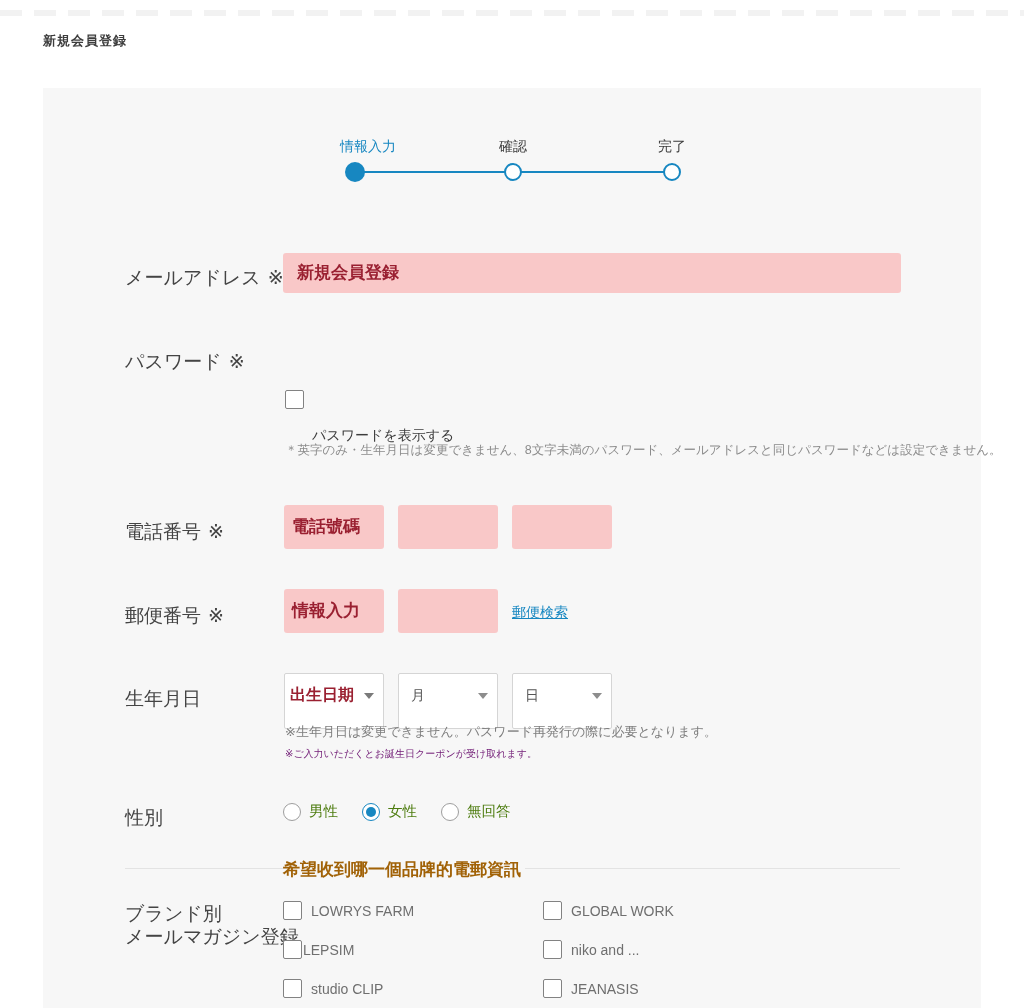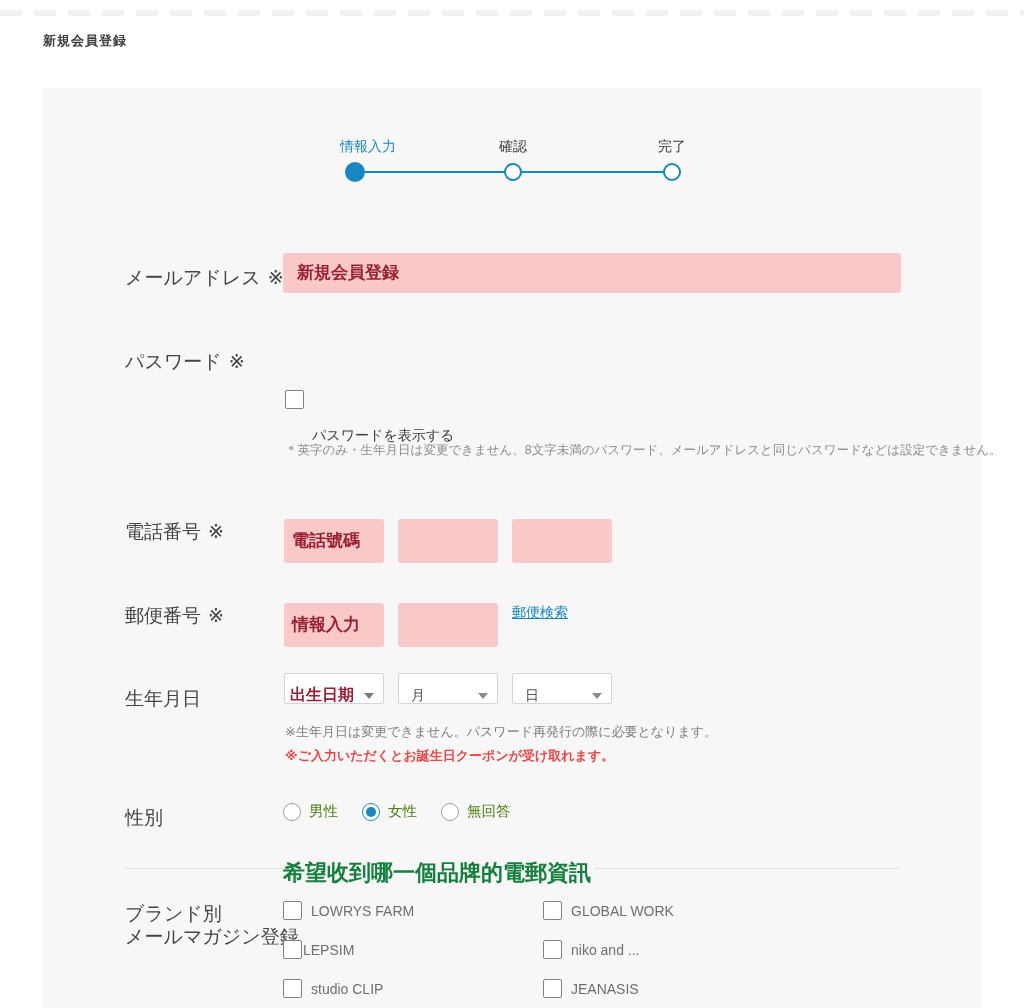"電話號碼" .small-box { margin-top: 14px -> none }
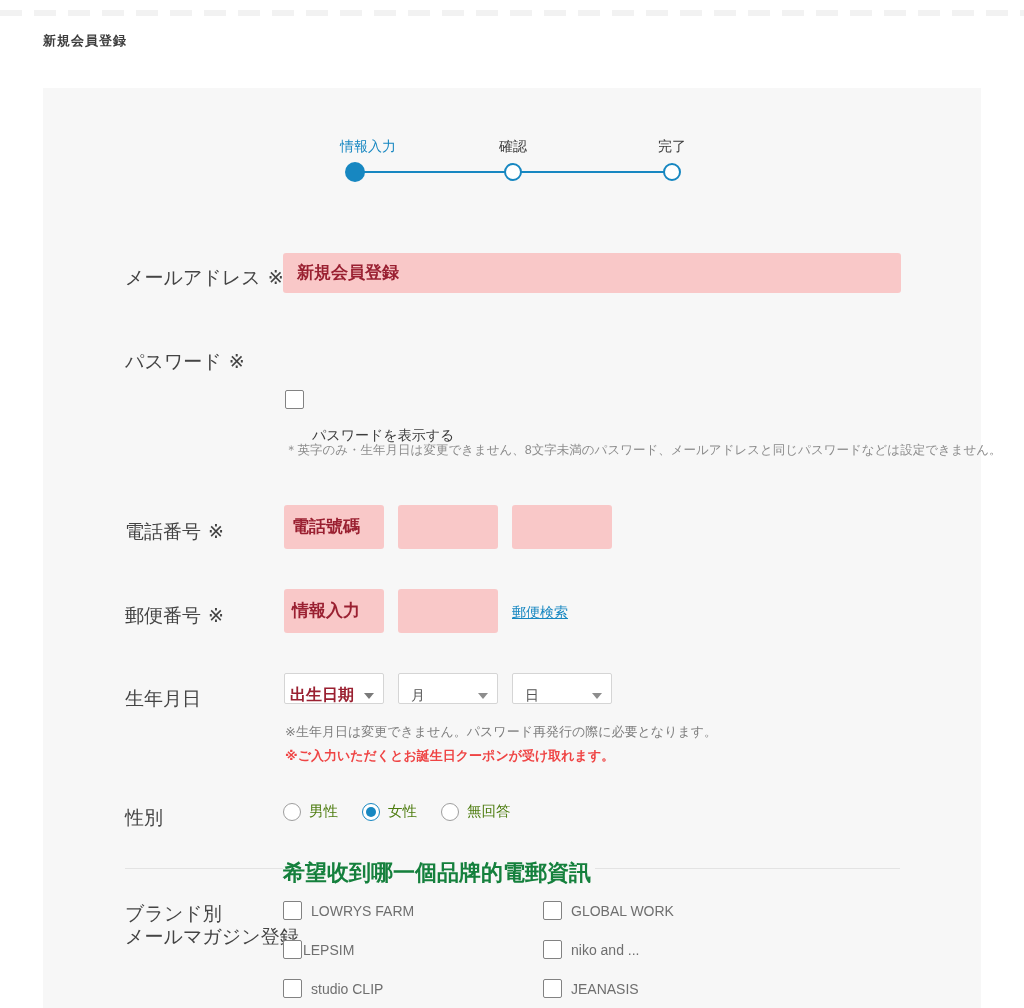"出生日期" .select-box { height: 31px -> 56px }
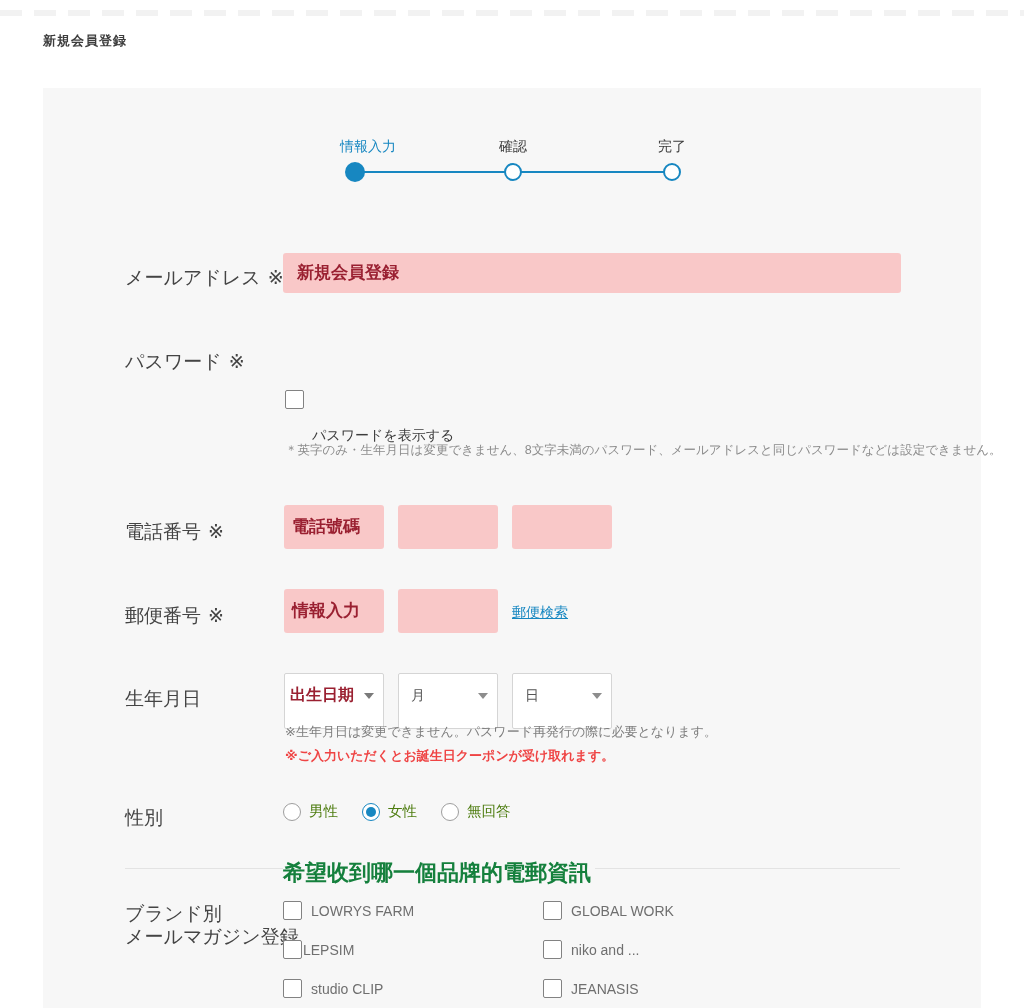"※ご入力いただくとお誕生日クーポンが受け取れます。" div.note { color: #ef4444 -> #701a75; font-size: 13px -> 10px; font-weight: bold -> none }
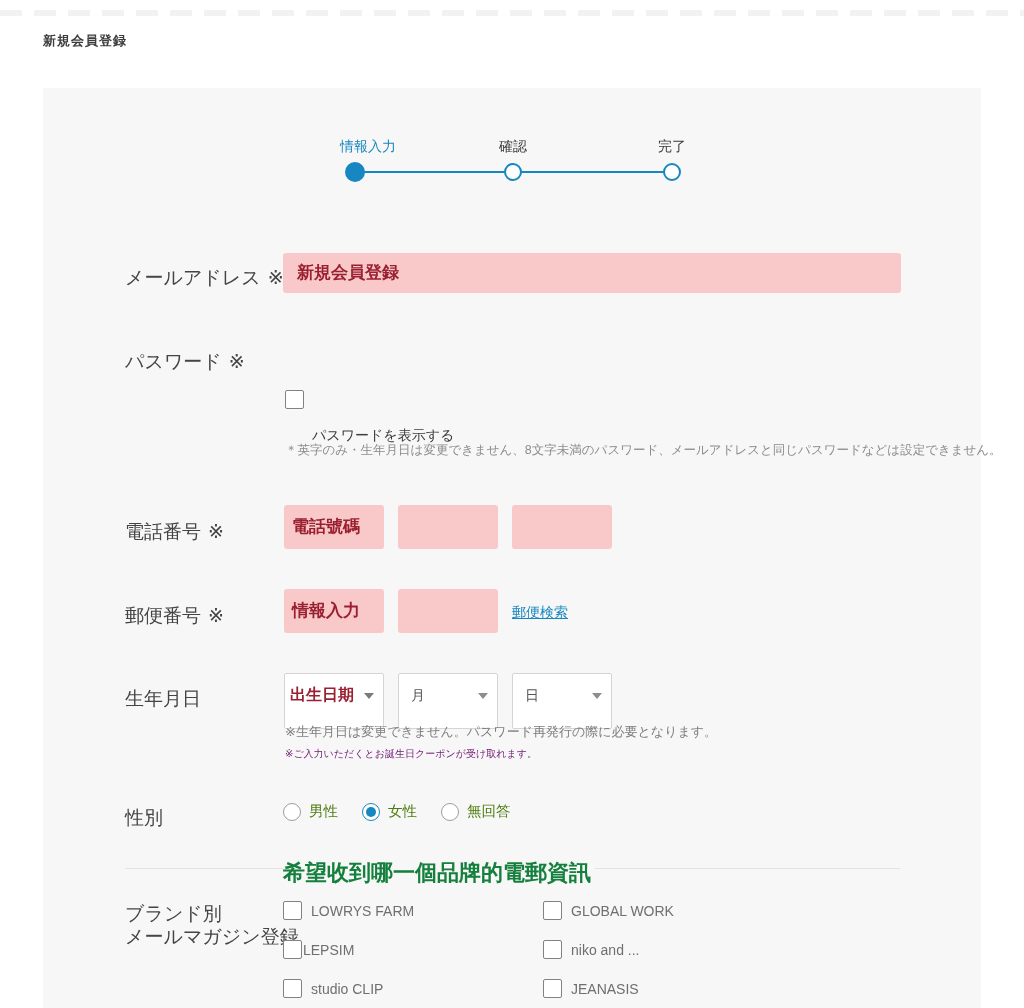"希望收到哪一個品牌的電郵資訊" .brand-heading { color: #15803d -> #a16207; font-size: 22px -> 17px }
